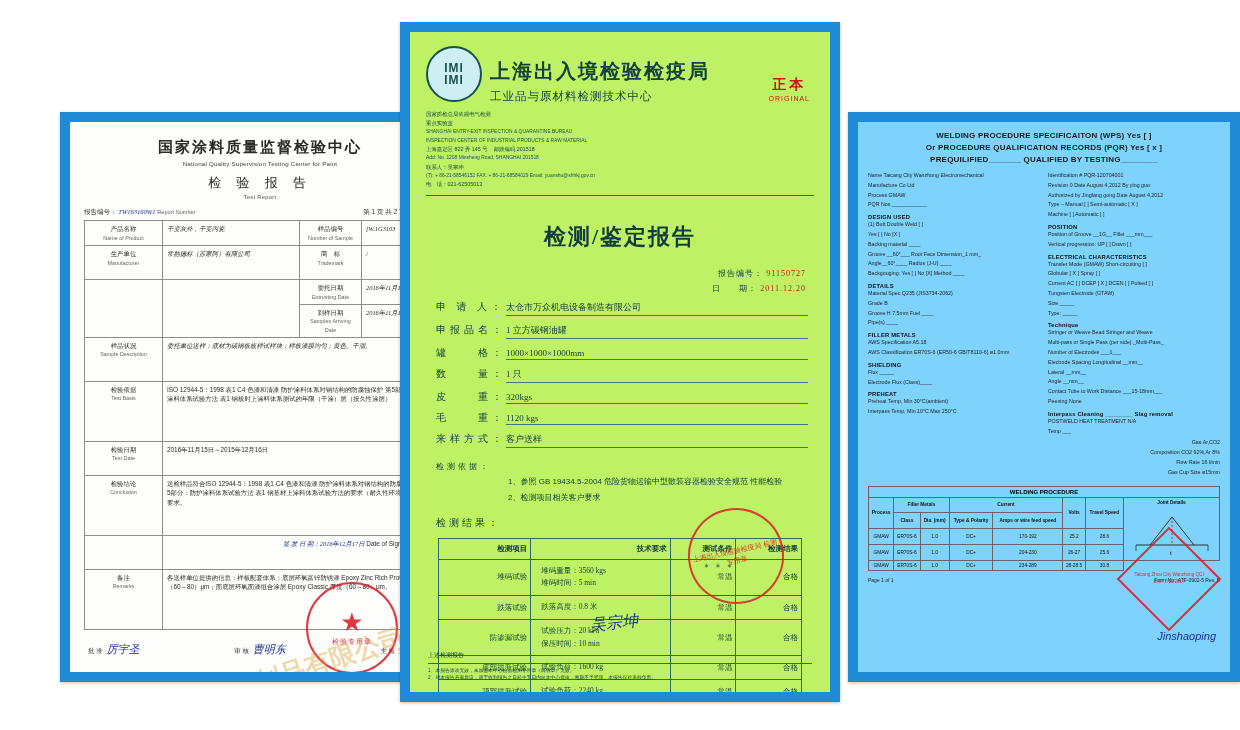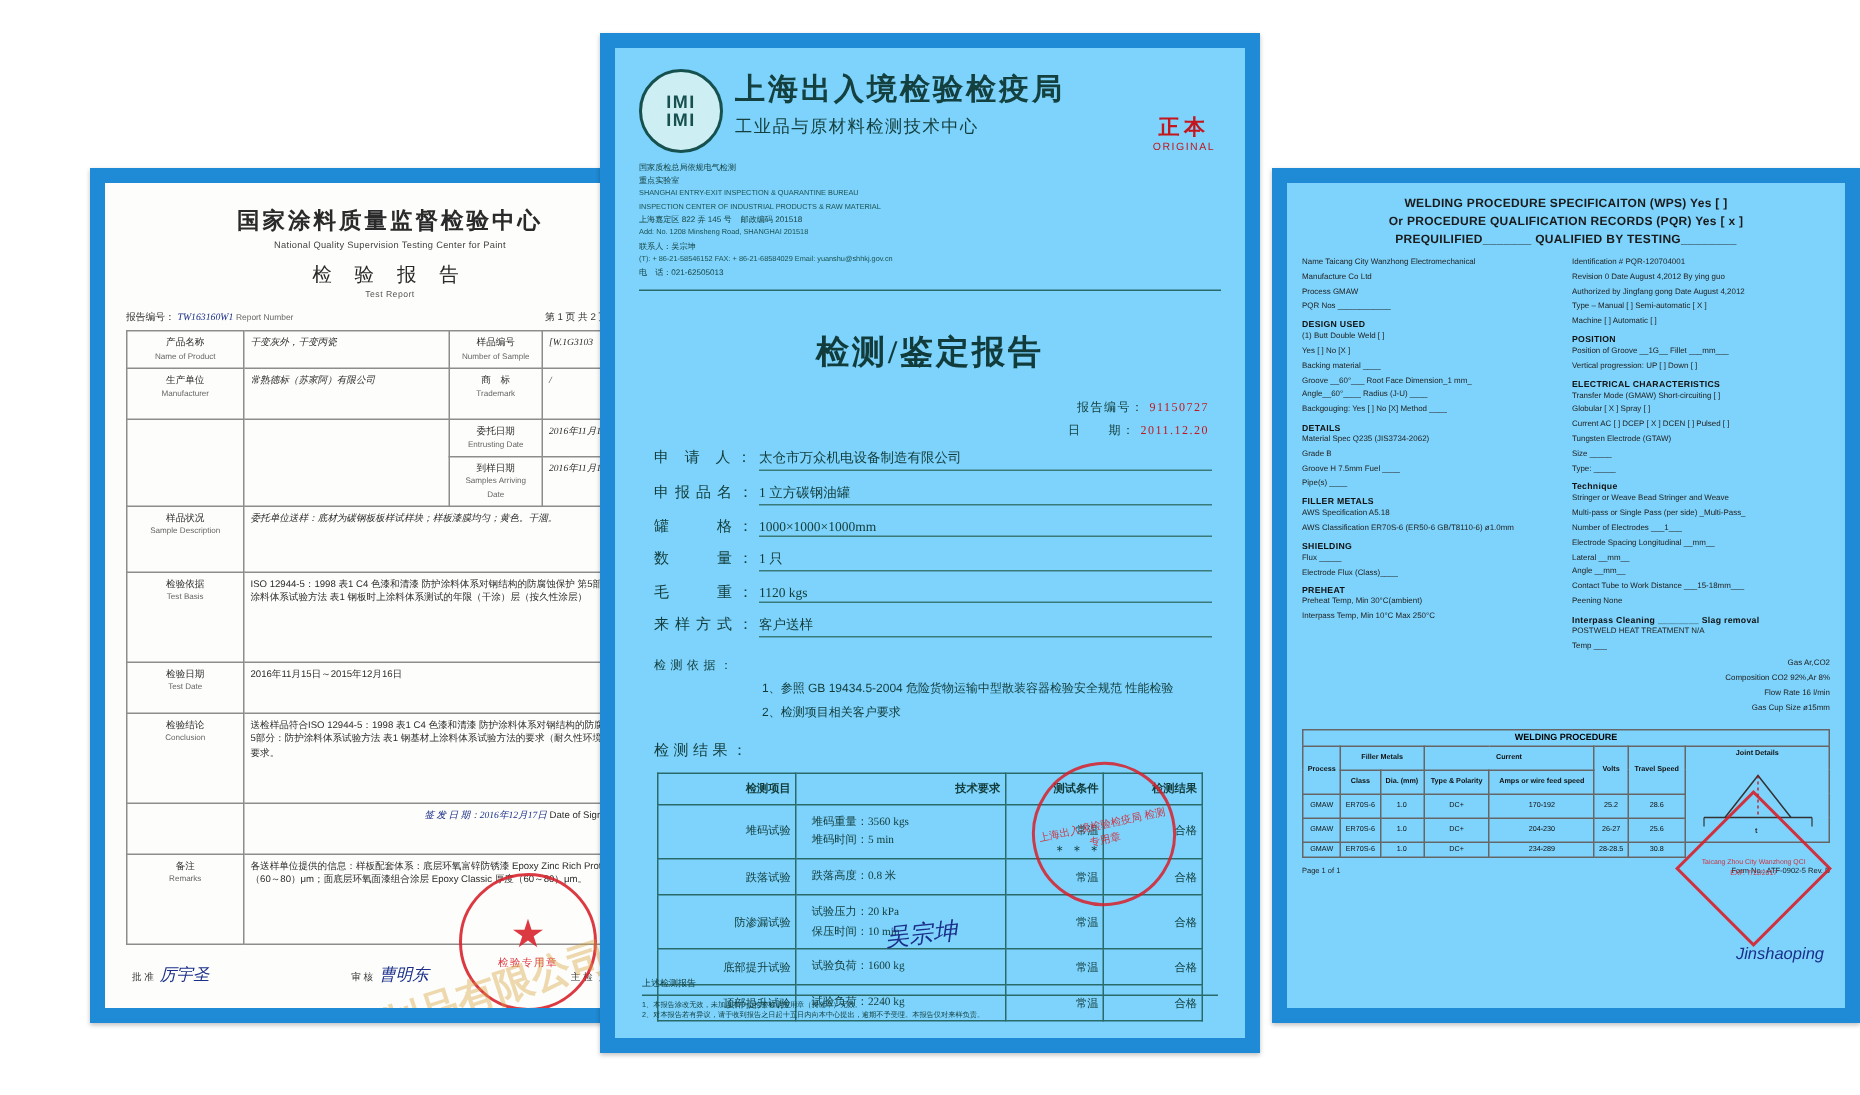"IMI" #cert-mid .page { background: #7dd3fc -> #bef264 }
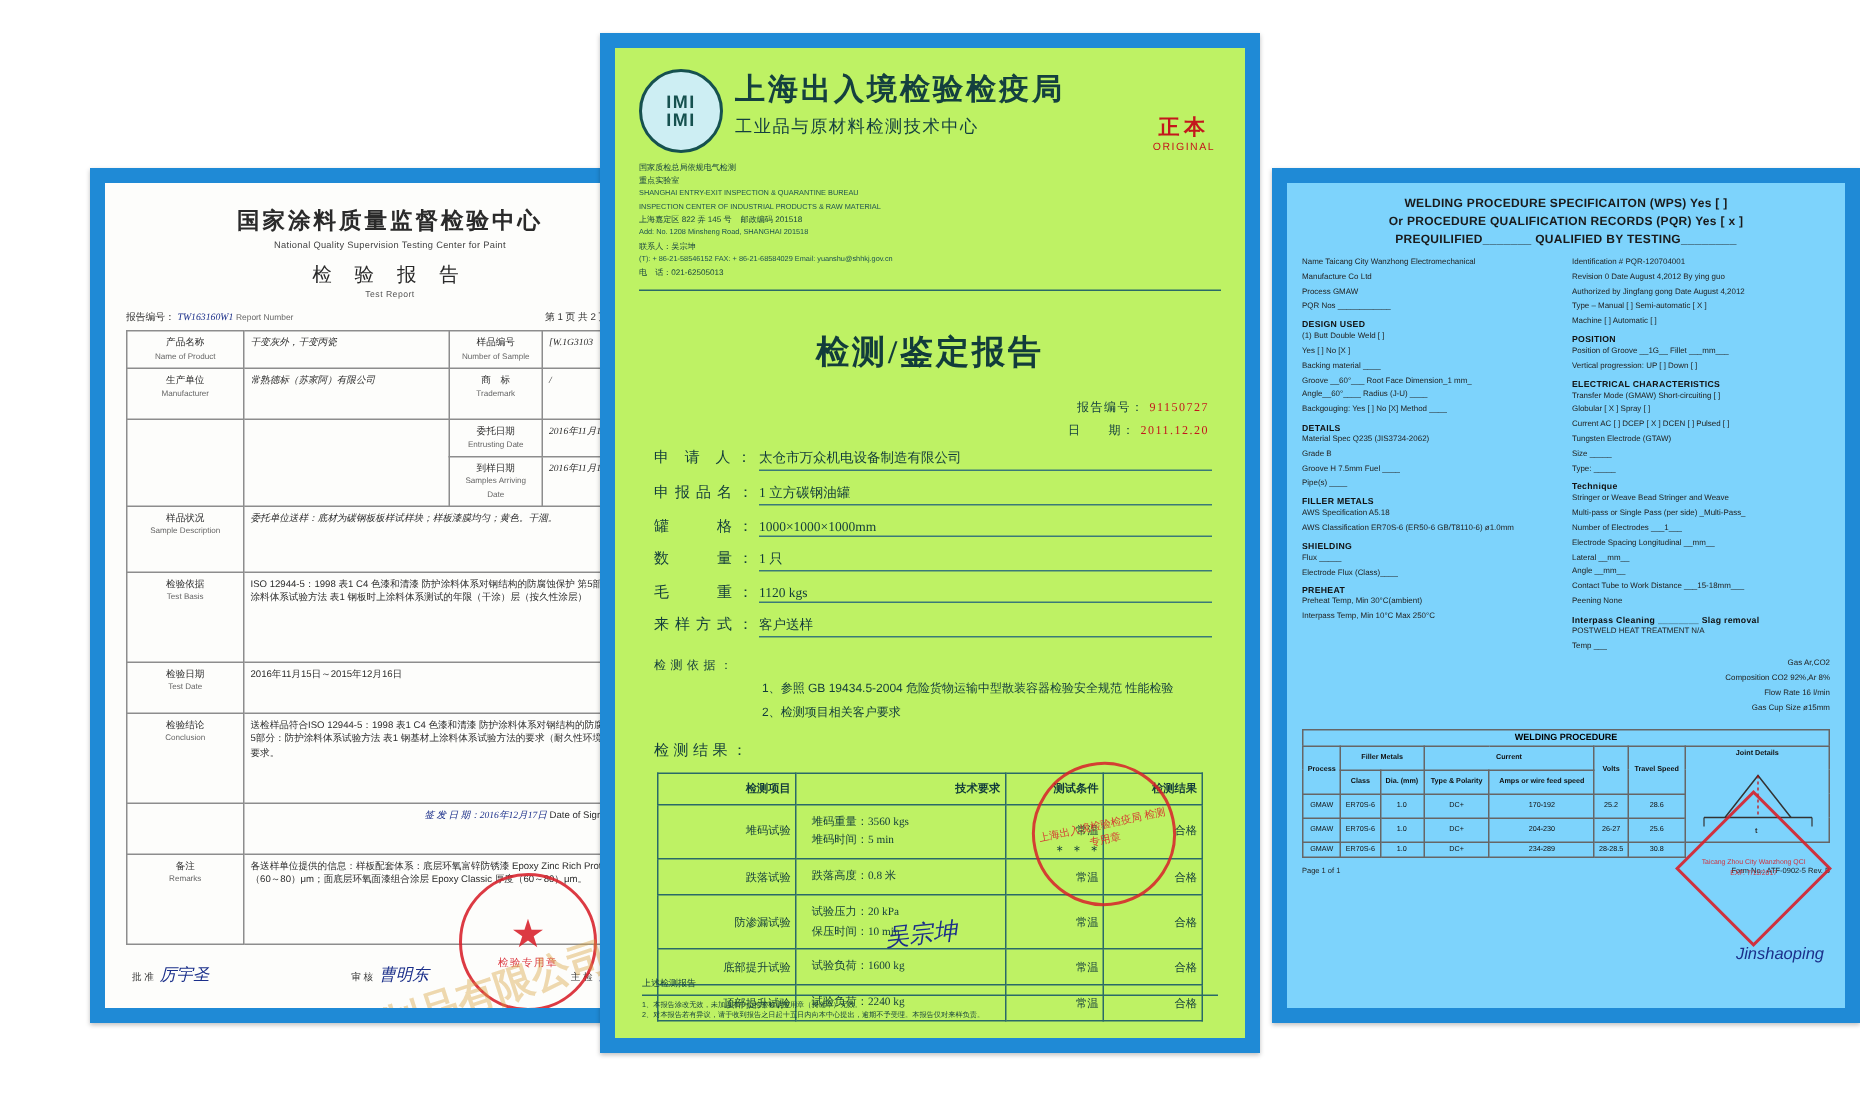"上海出入境检验检疫局" .m-cn1 { margin-top: none -> 12px }
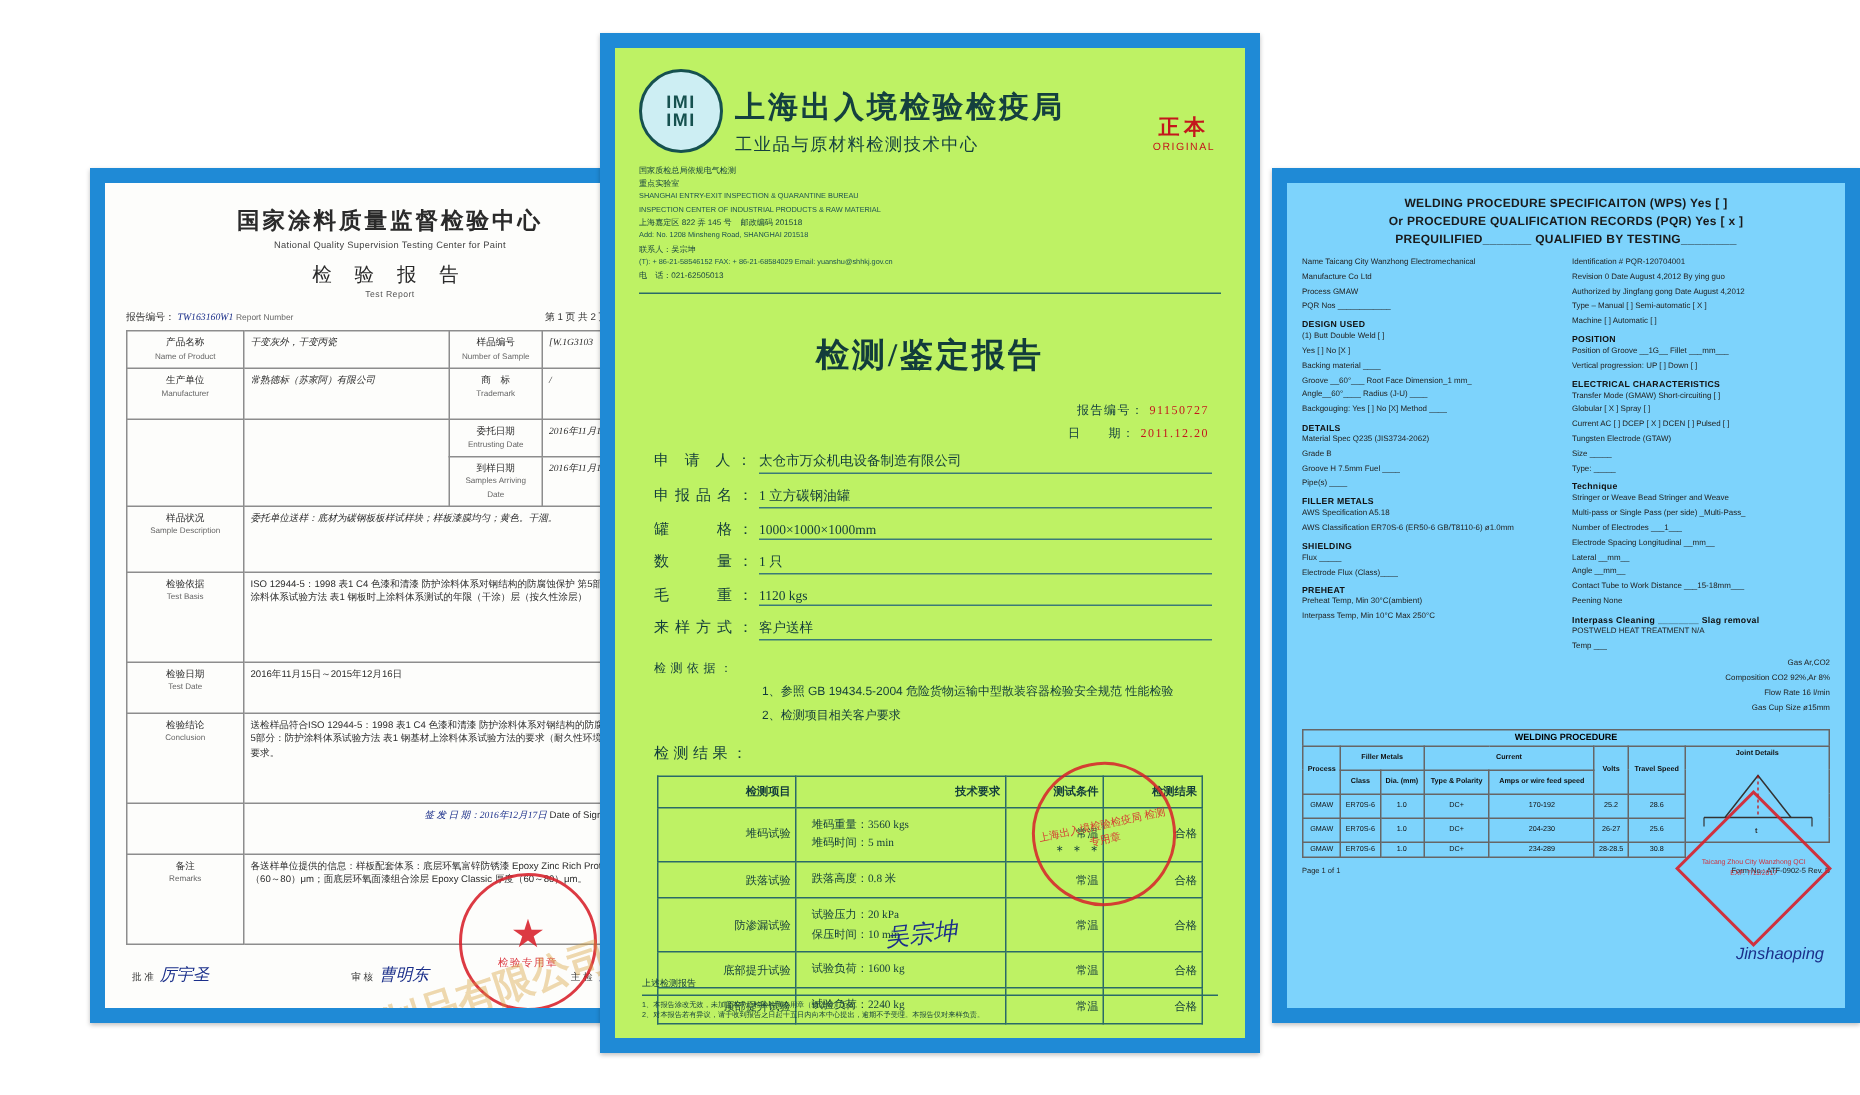"皮 重：" div.m-frow { html: none -> <div> <div>皮 重：</div> <div>320kgs</div> </div> }
